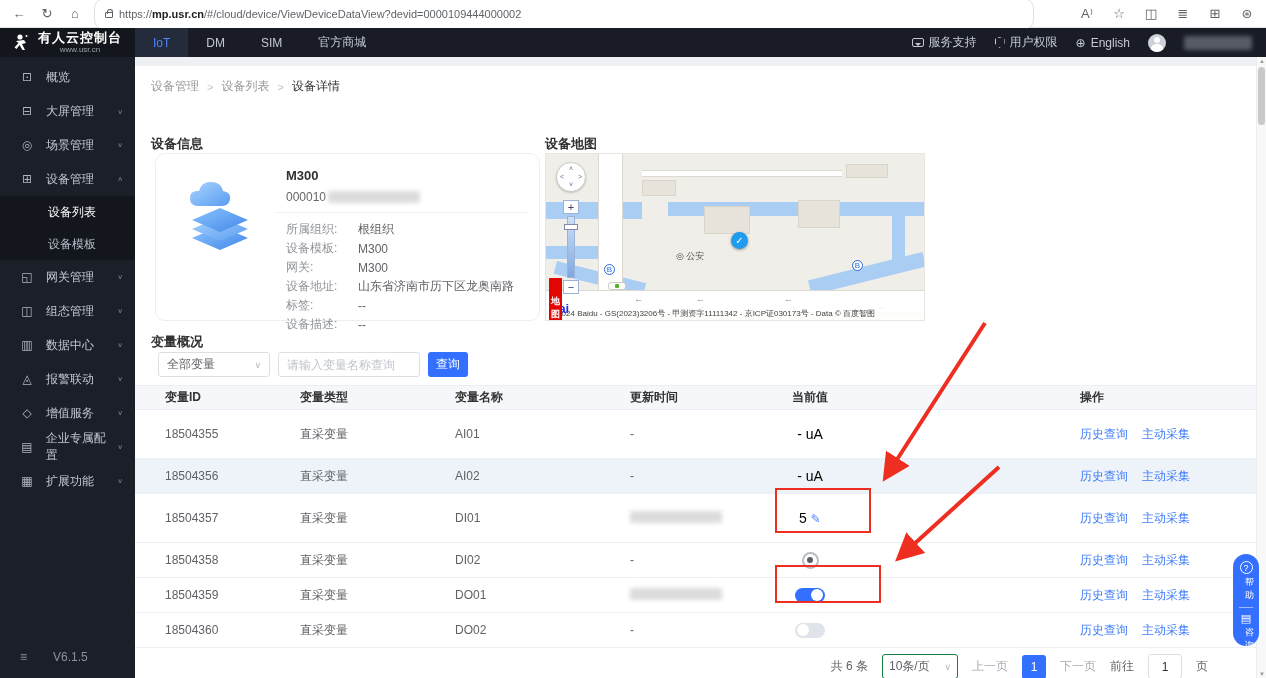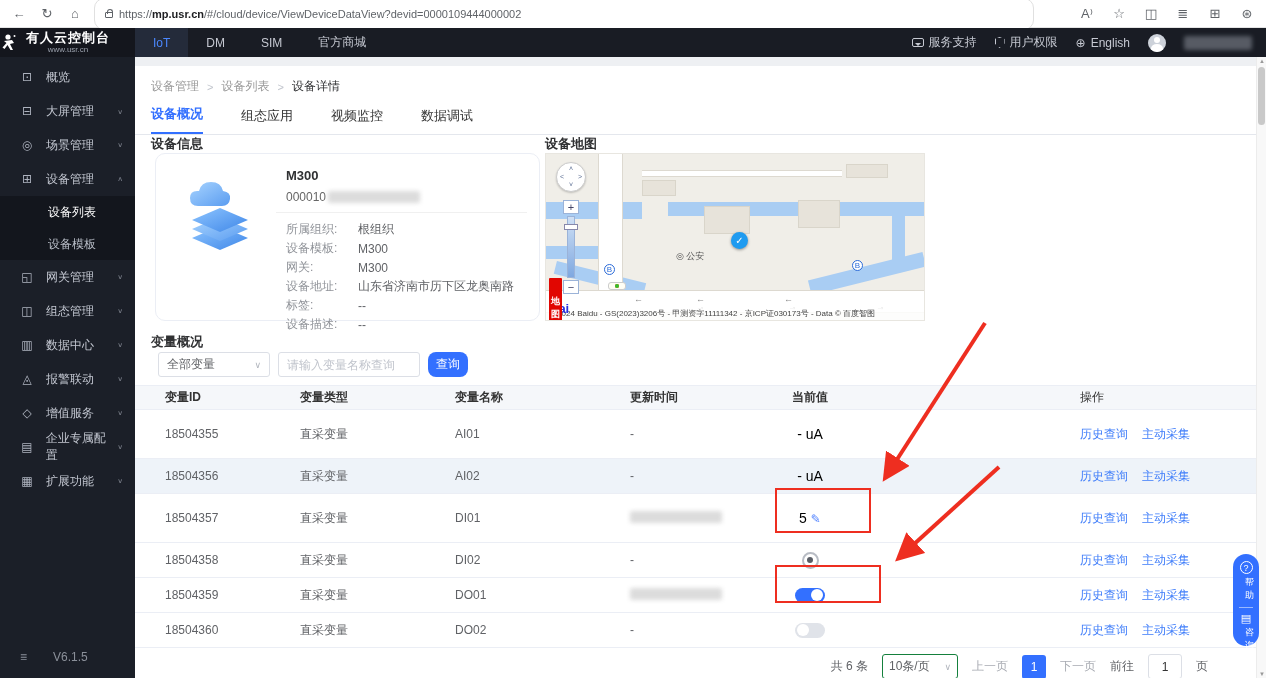"有人云控制台" .logo-block { padding-left: none -> 12px }
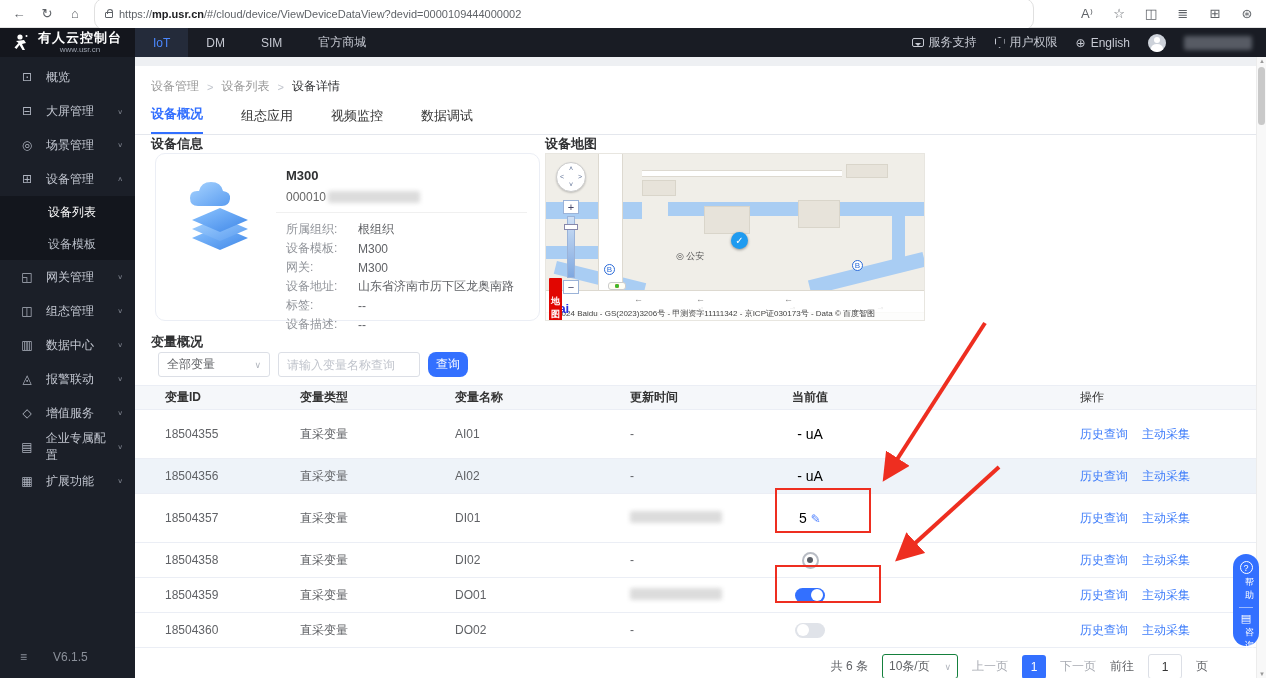"设备概况" div.content-tabs { html: <div> <div>设备概况</div> <div>组态应用</div> <div>视频监控</div> <div>数据调试</div> </div> -> none }
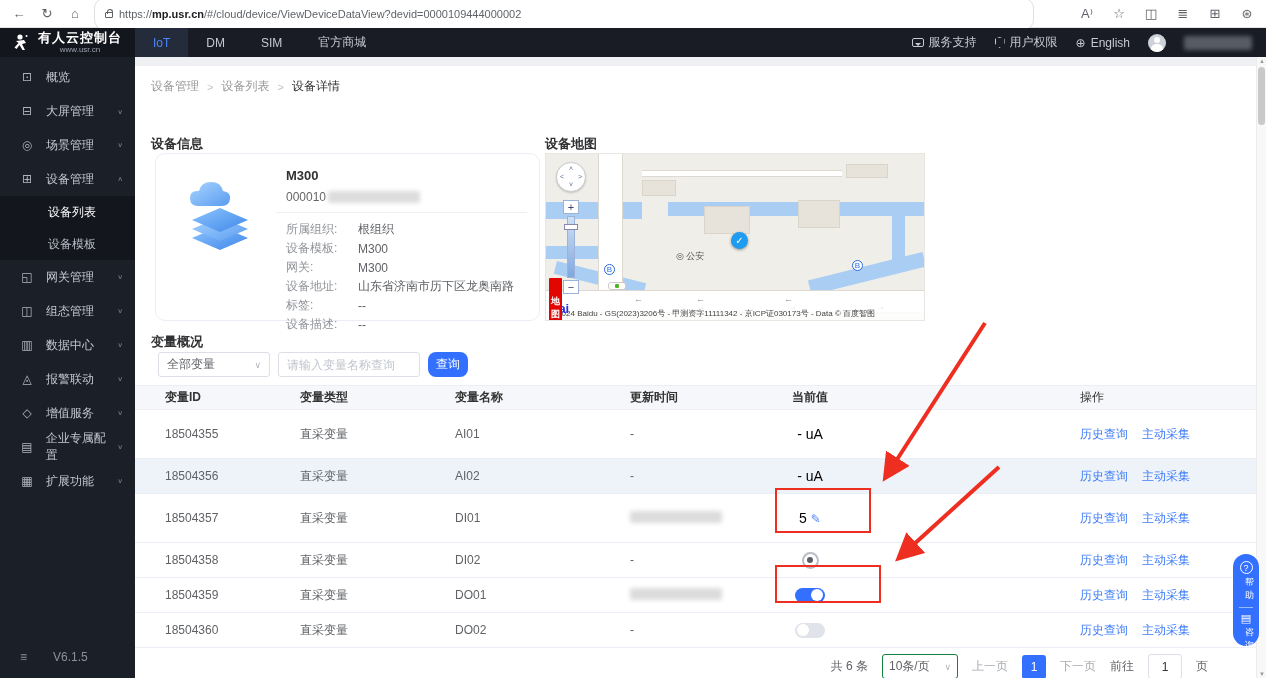"查询" .v-query { border-radius: 8px -> 3px }
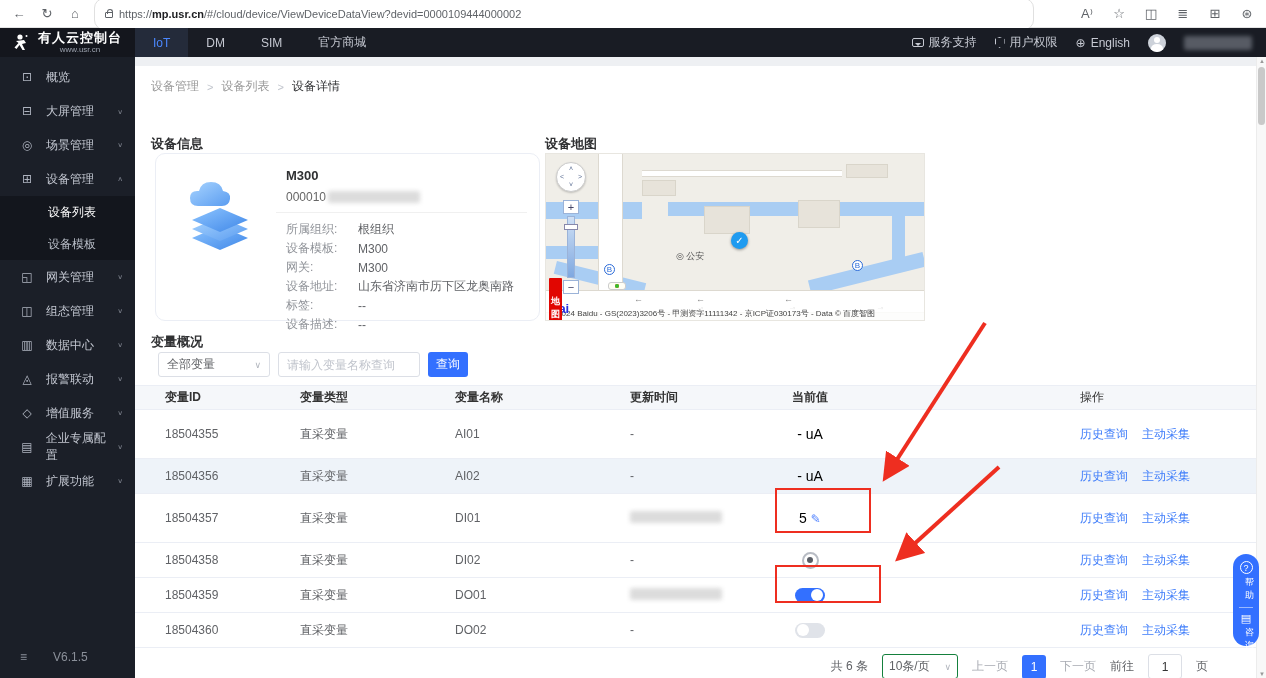"操作" .thead .c6 { font-weight: normal -> bold }
